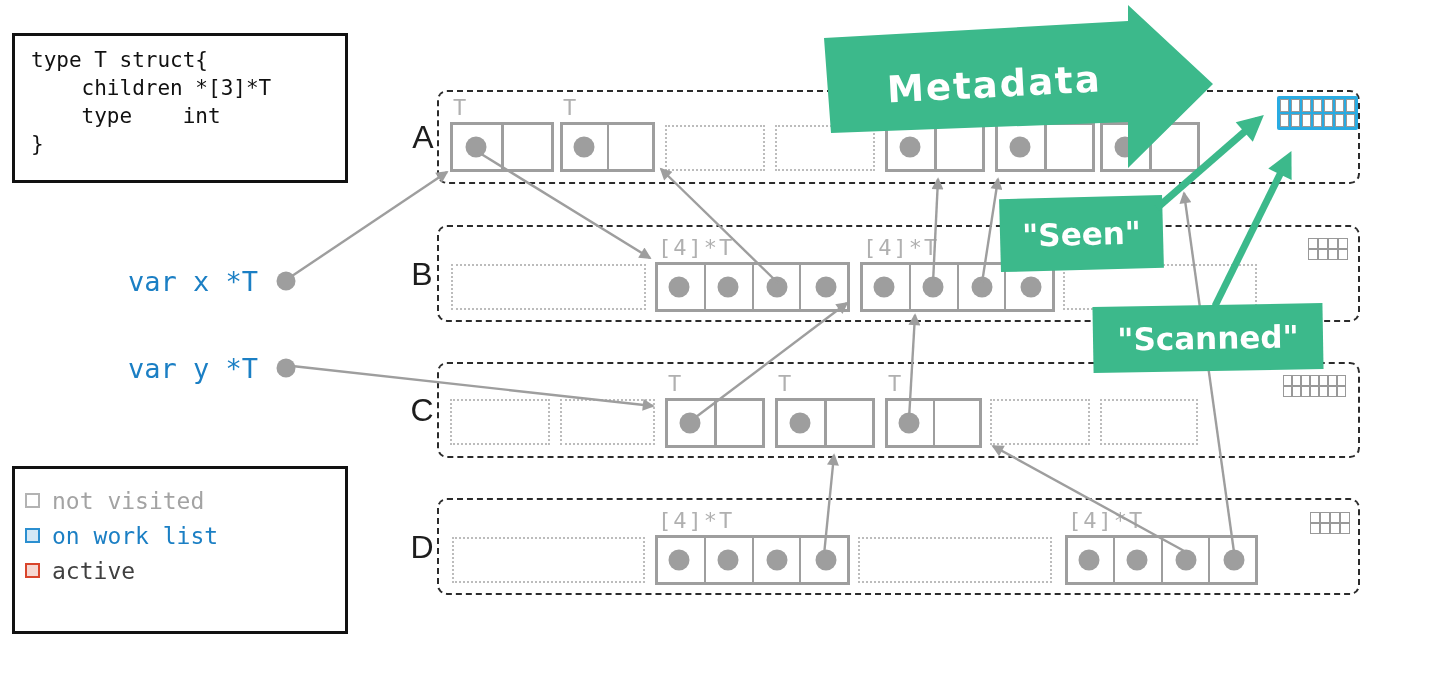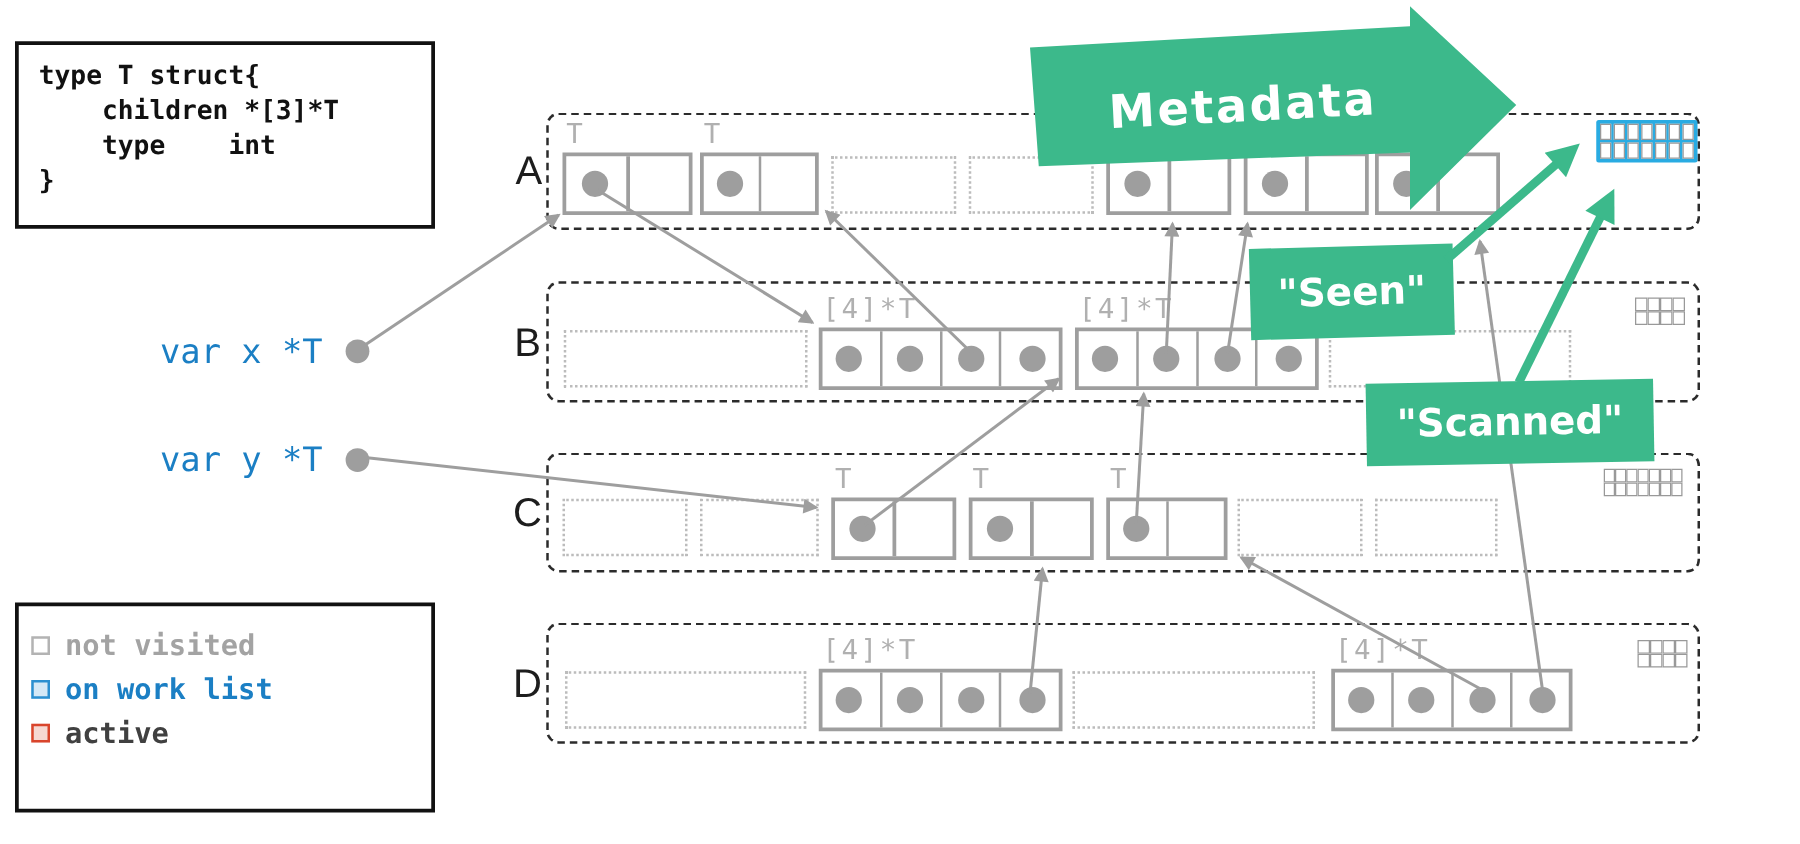"type T struct{" .blackbox { font-weight: bold -> none }
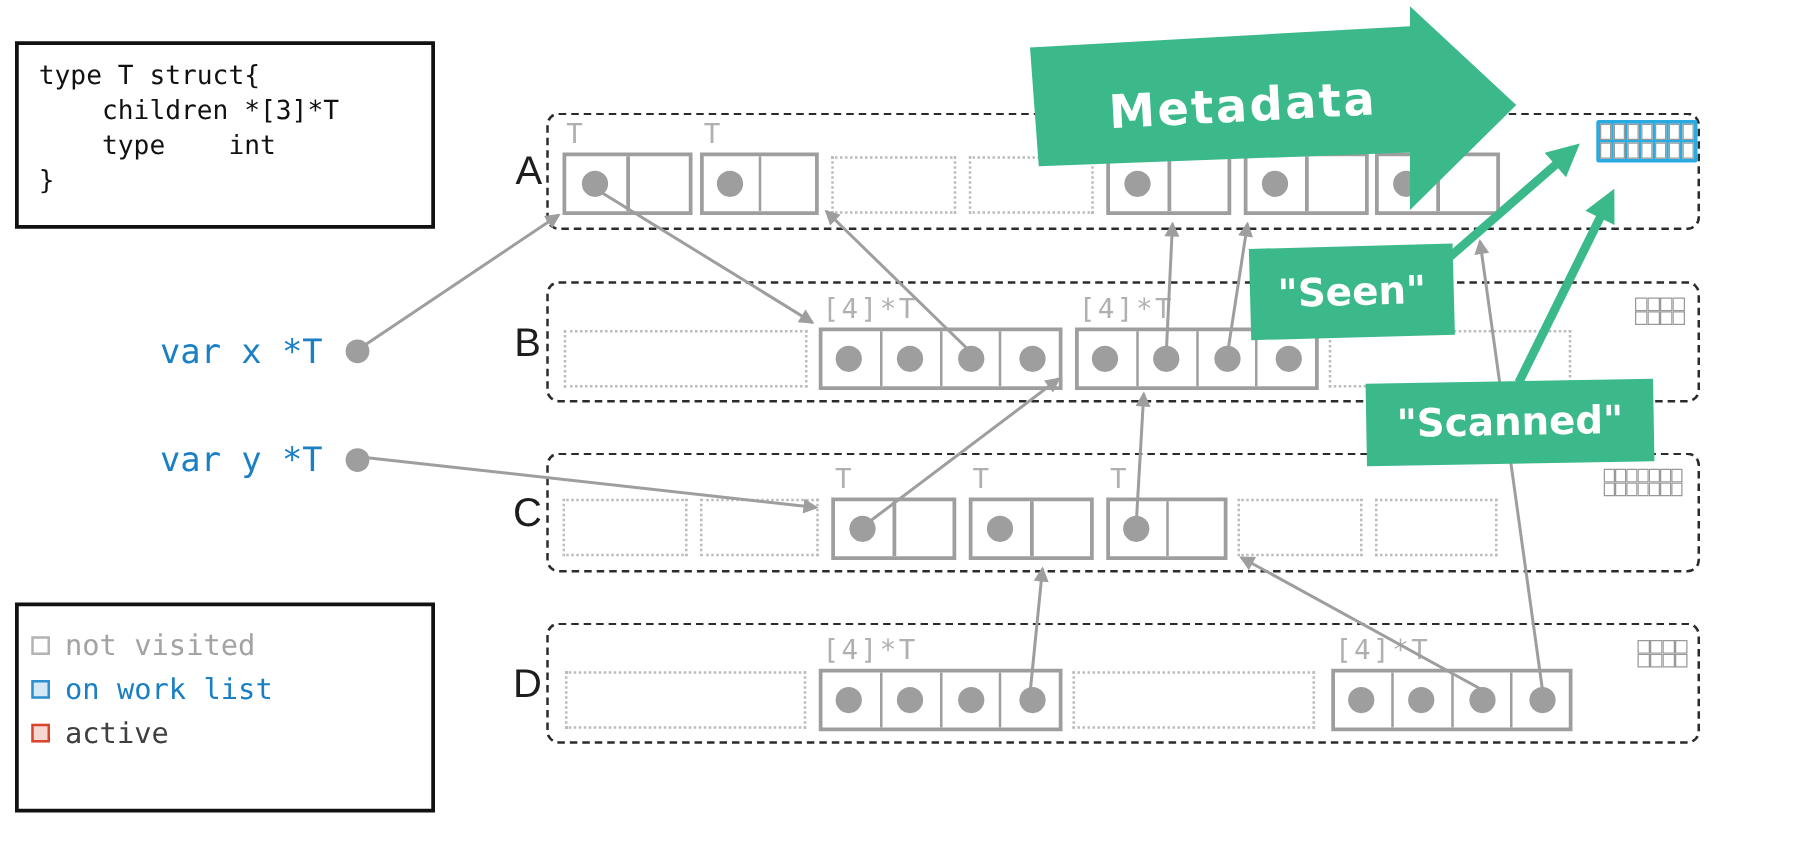"not visited" #legend-box { margin-top: 16px -> none }
